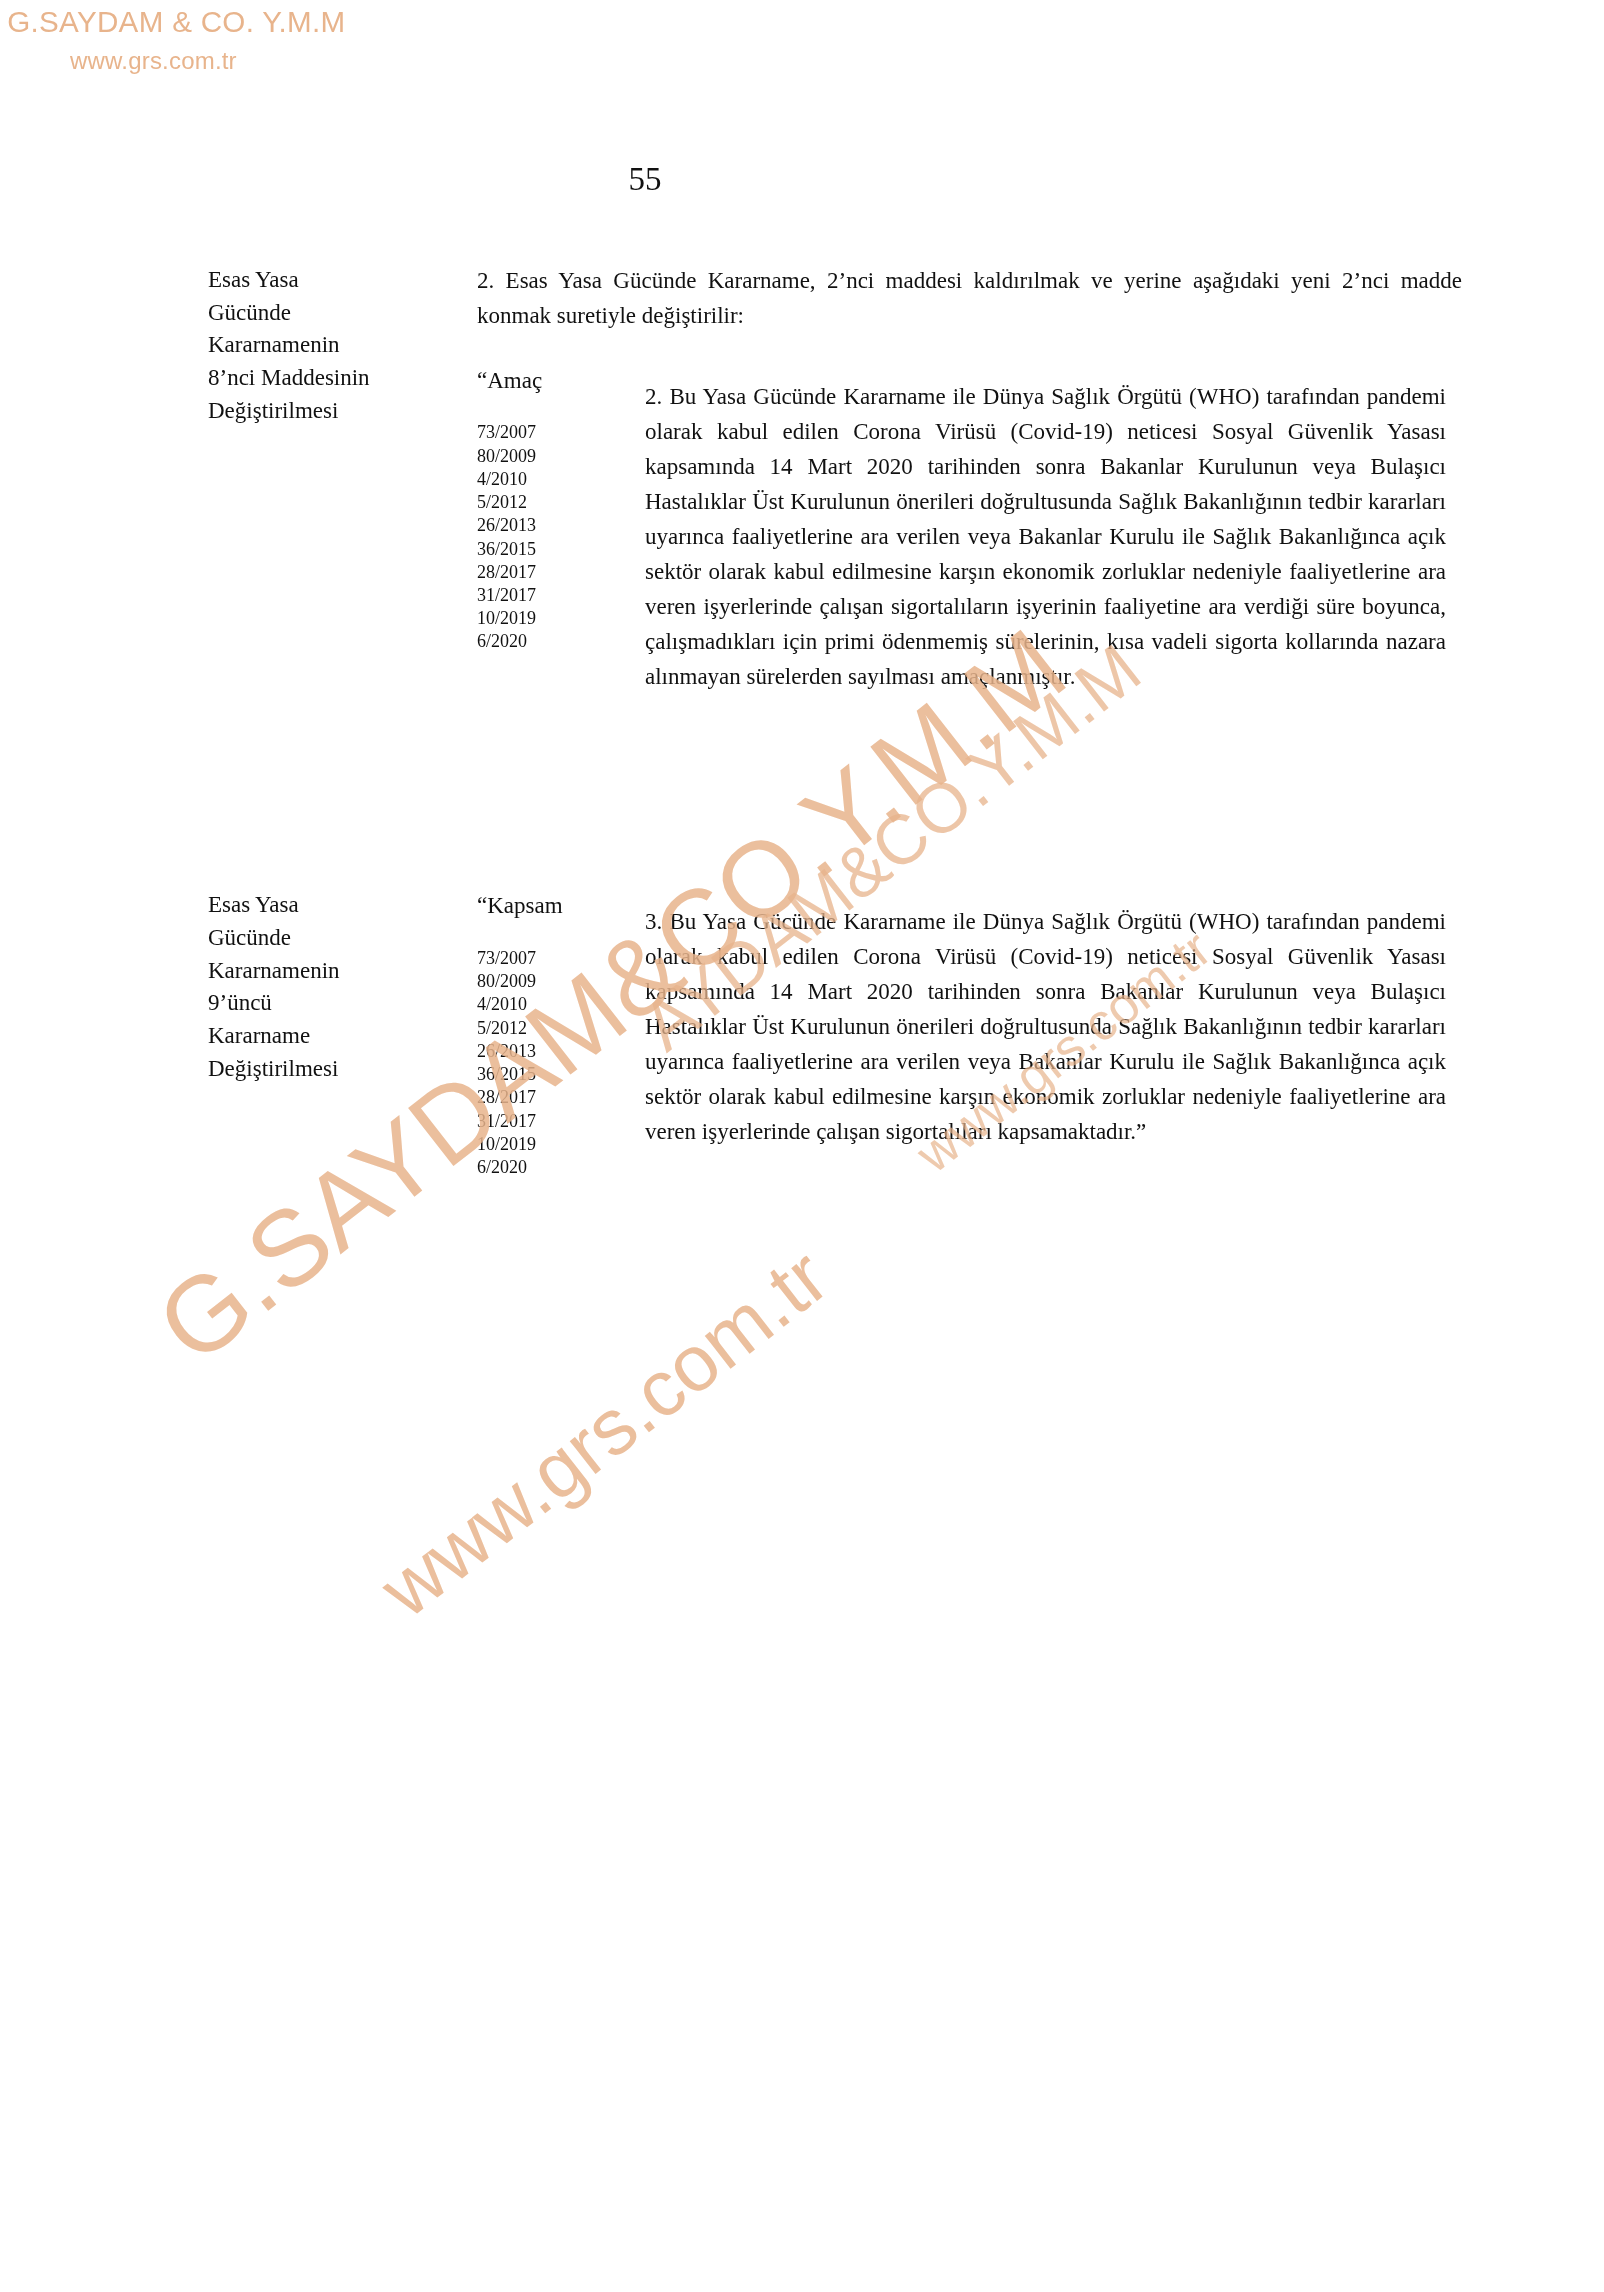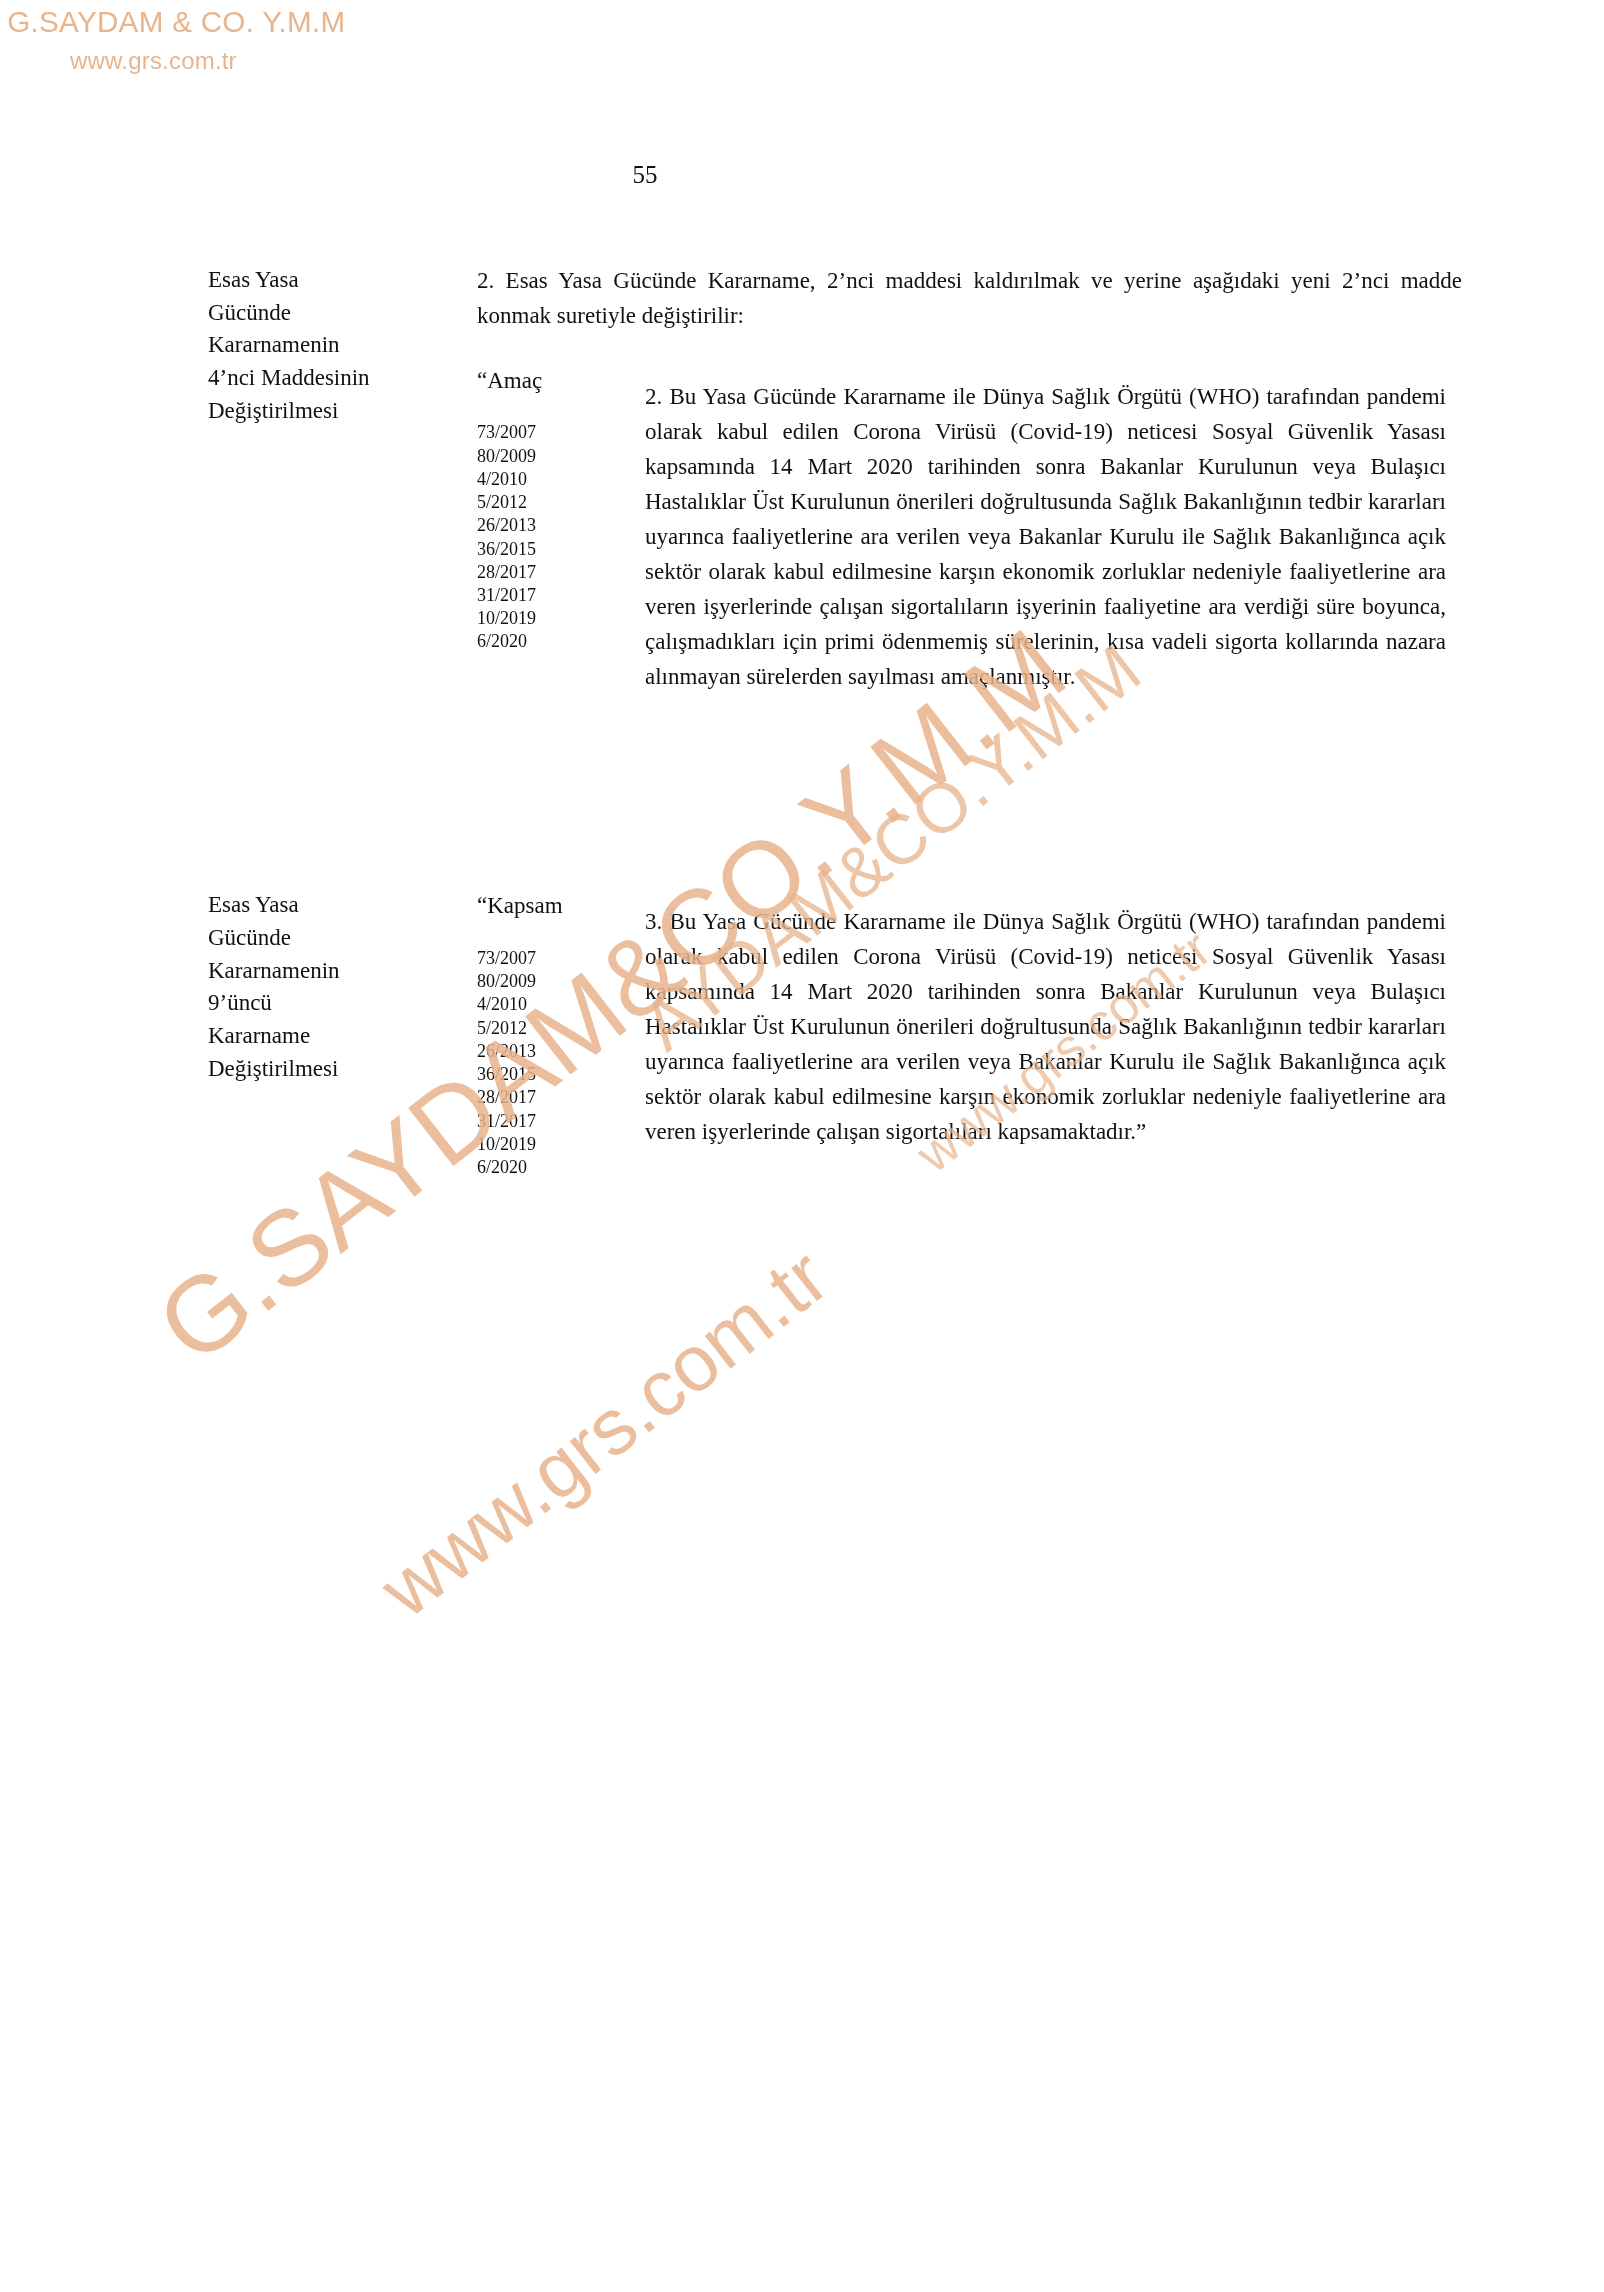"55" .page-number { font-size: 25px -> 33px }
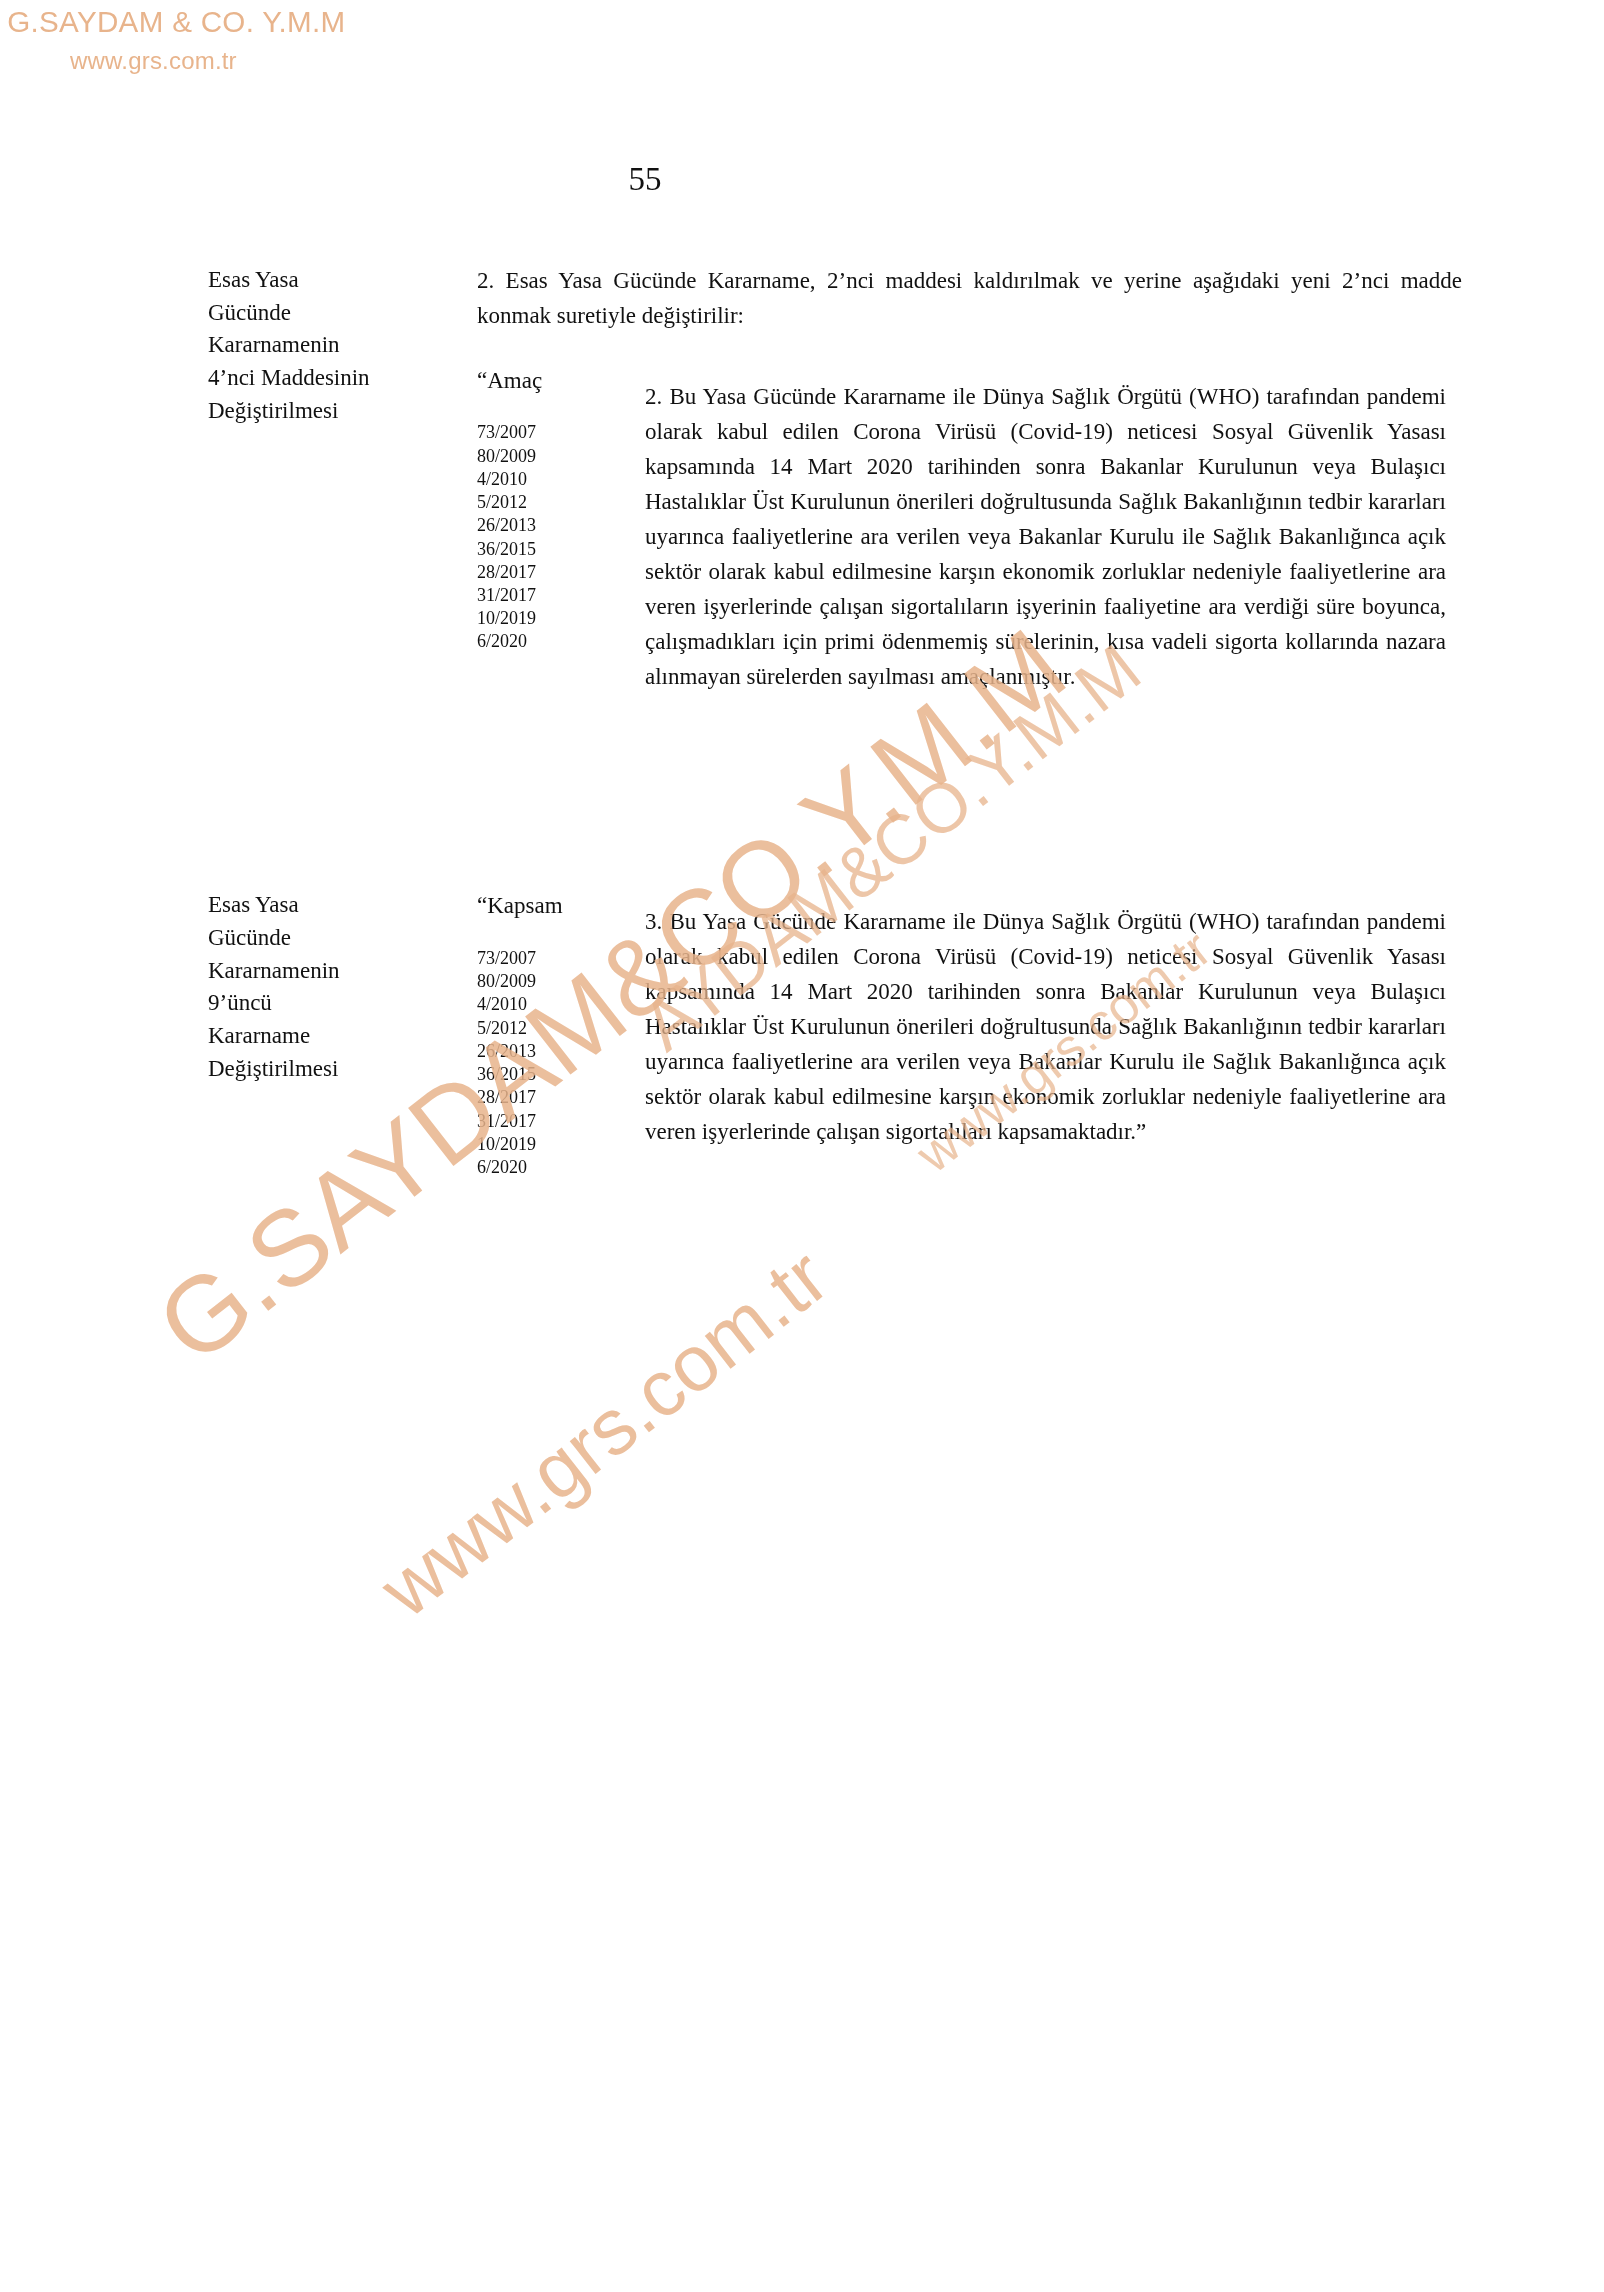"4’nci Maddesinin" div { text: 4’nci -> 8’nci }
